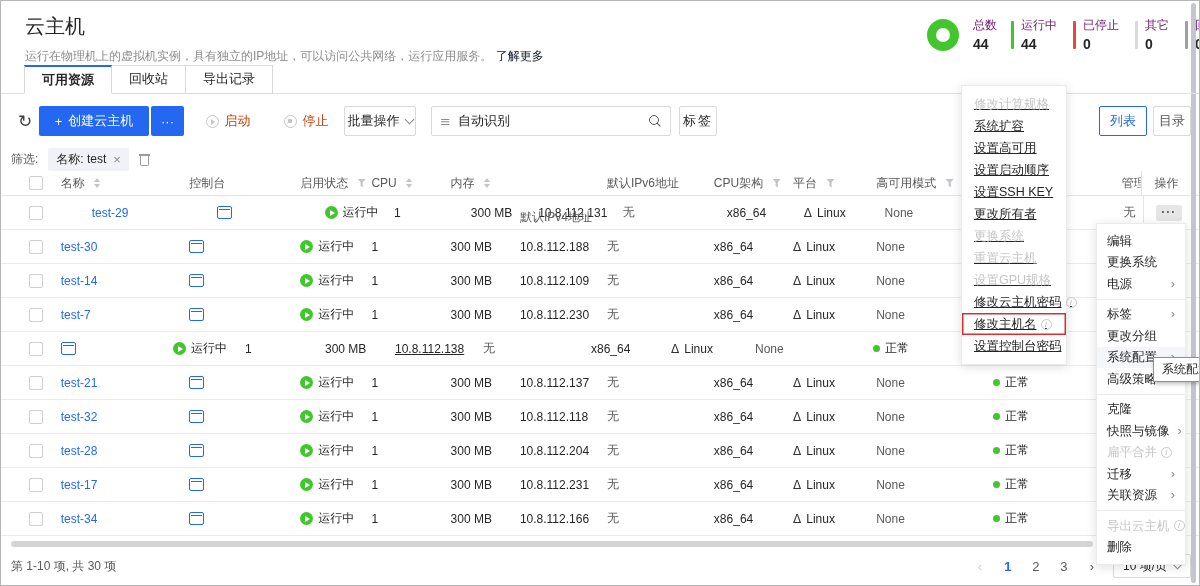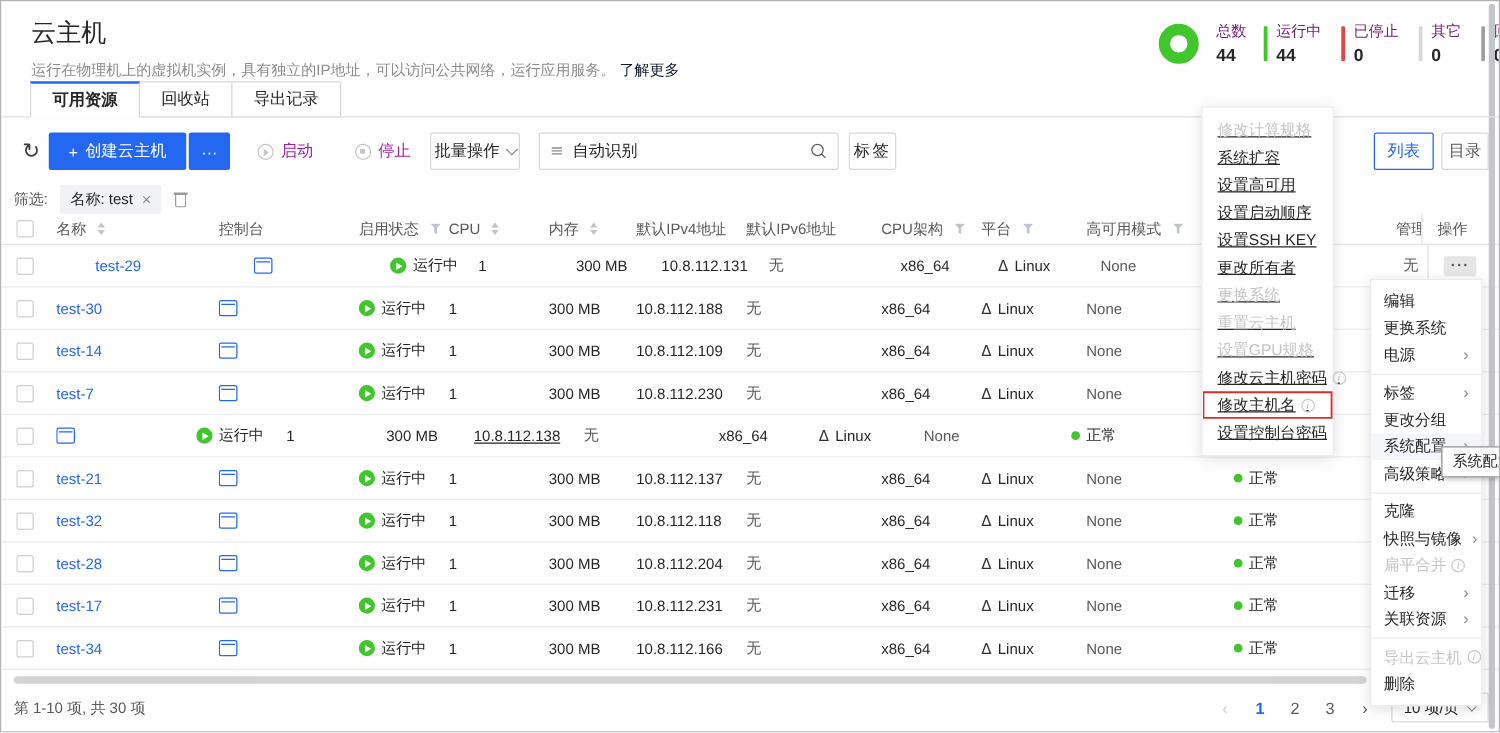"启动" .btn-disabled { color: #a21caf -> #c2410c }
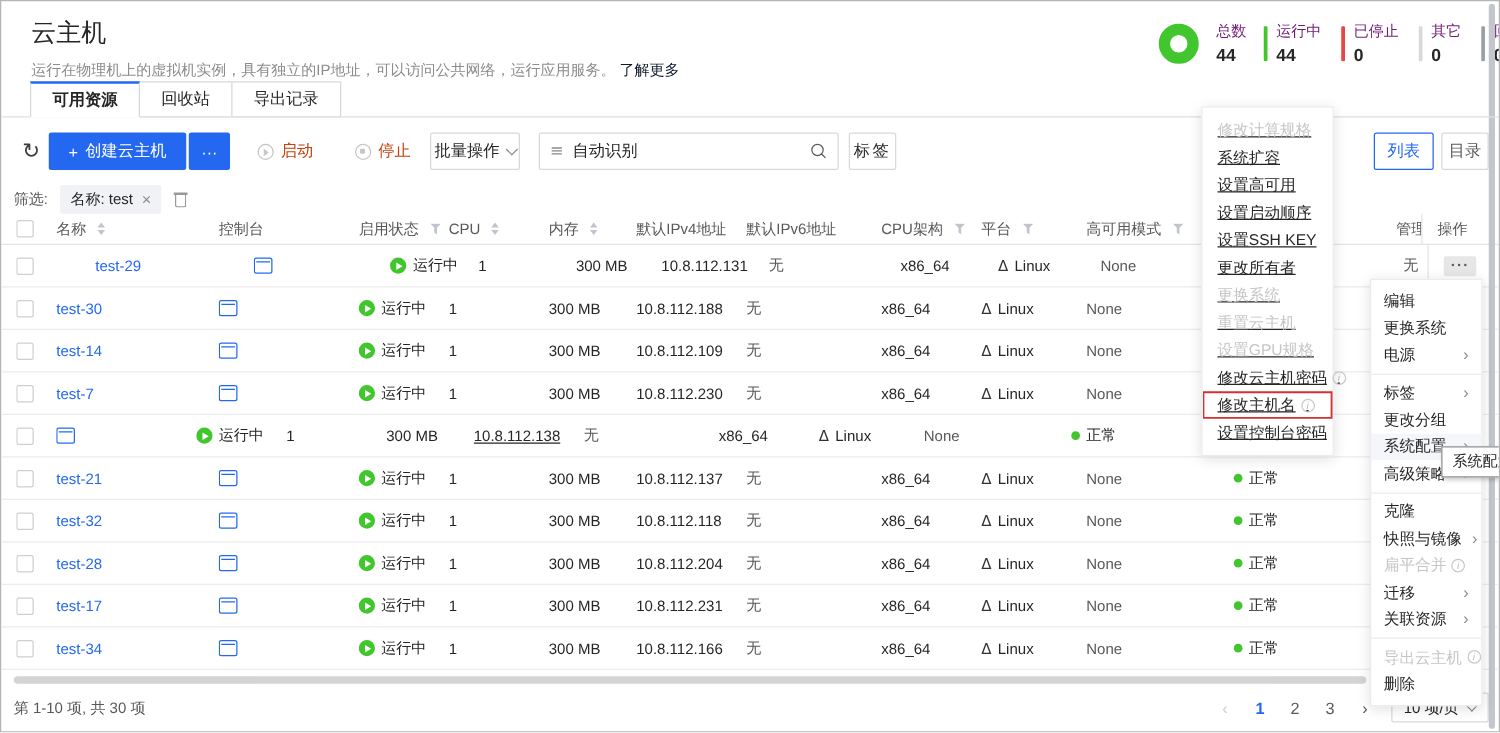"名称" .trow { padding-left: 12px -> 28px }
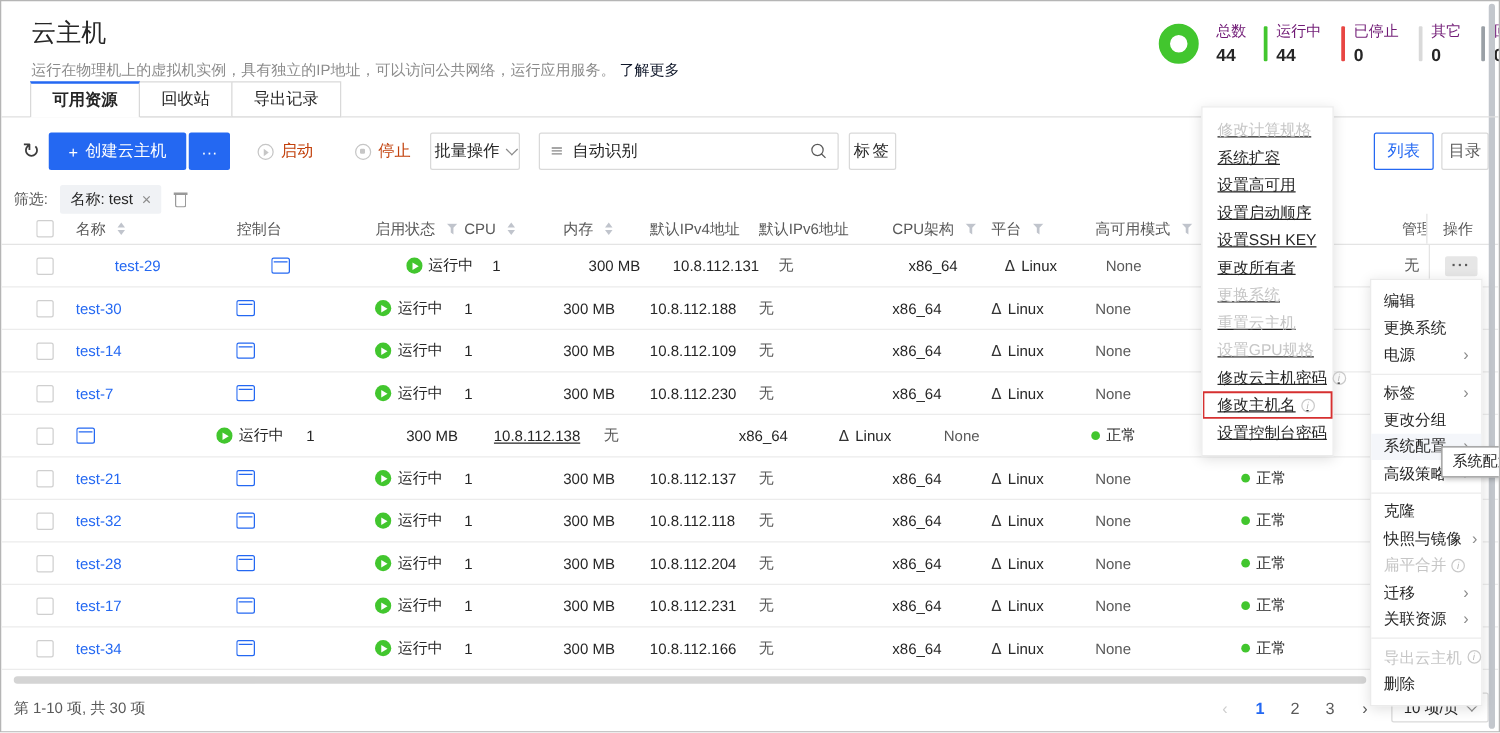"默认IPv4地址" div.cell { margin-top: none -> 34px }
